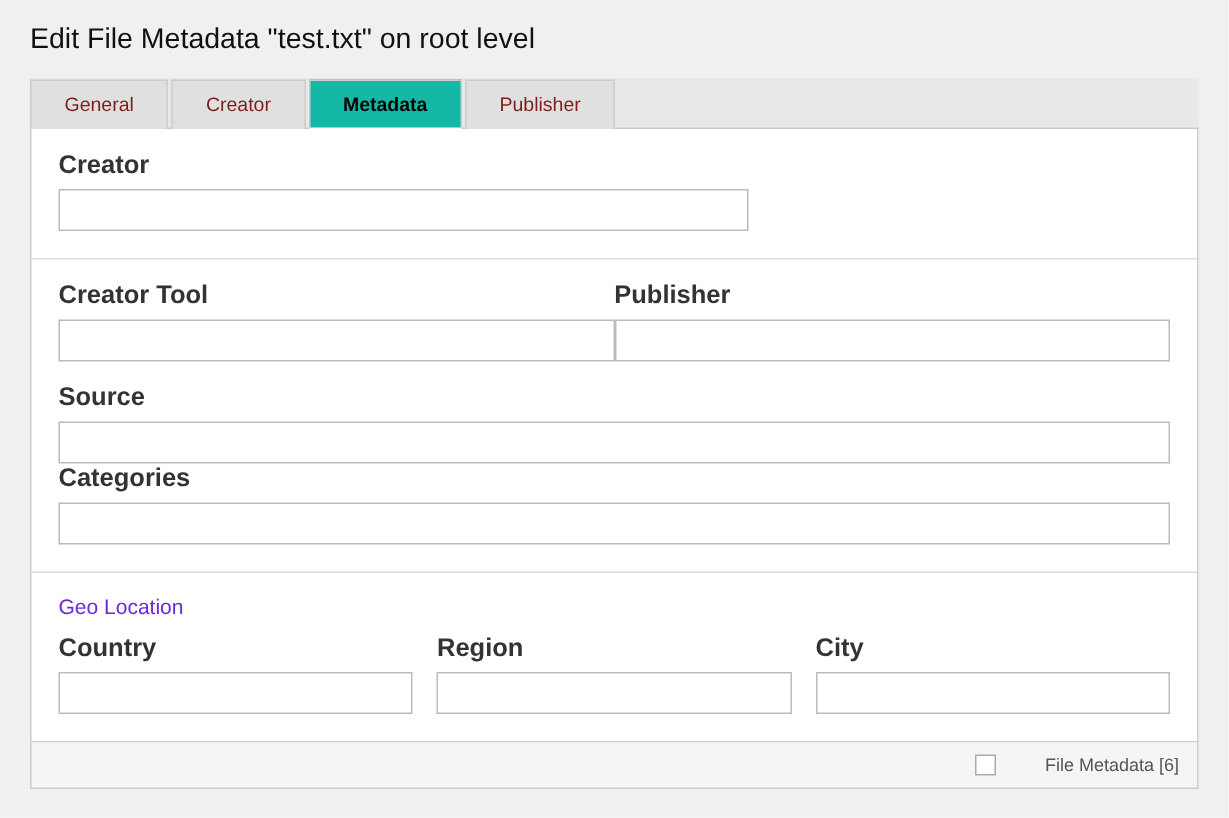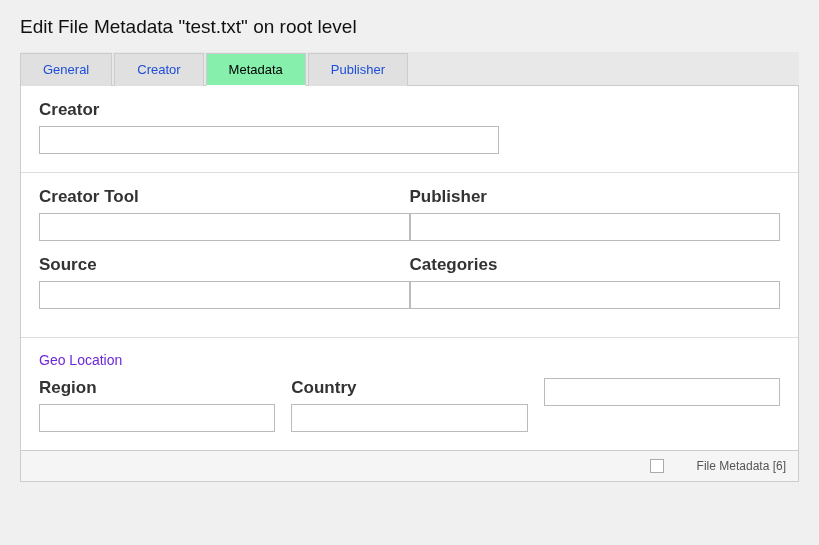"General" .tab { color: #1d4ed8 -> #7f1d1d }
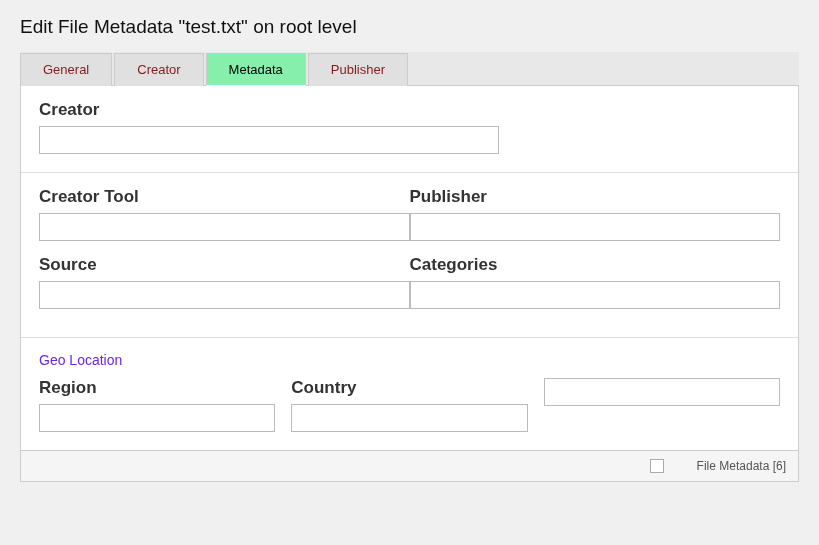"Metadata" .tab.active { background: #86efac -> #14b8a6; font-weight: normal -> bold }
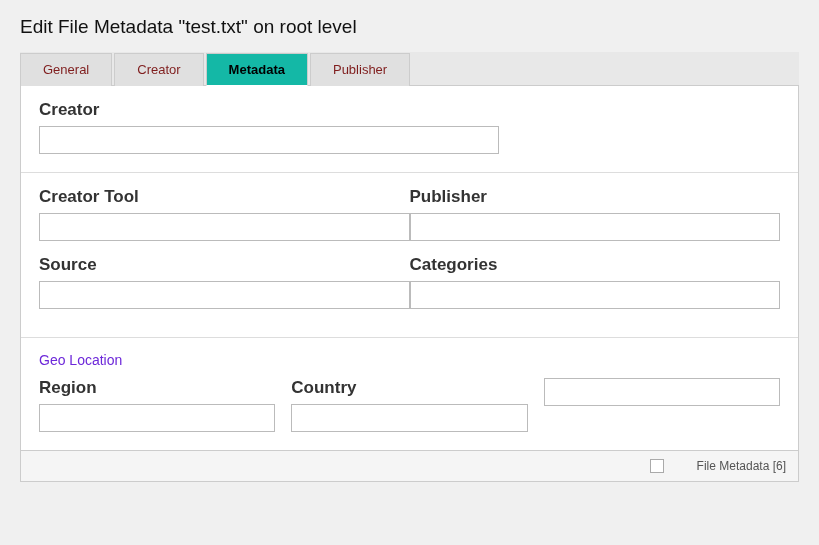"Source" .col-group:last-child { flex-direction: none -> column; margin-bottom: 10px -> 0 }
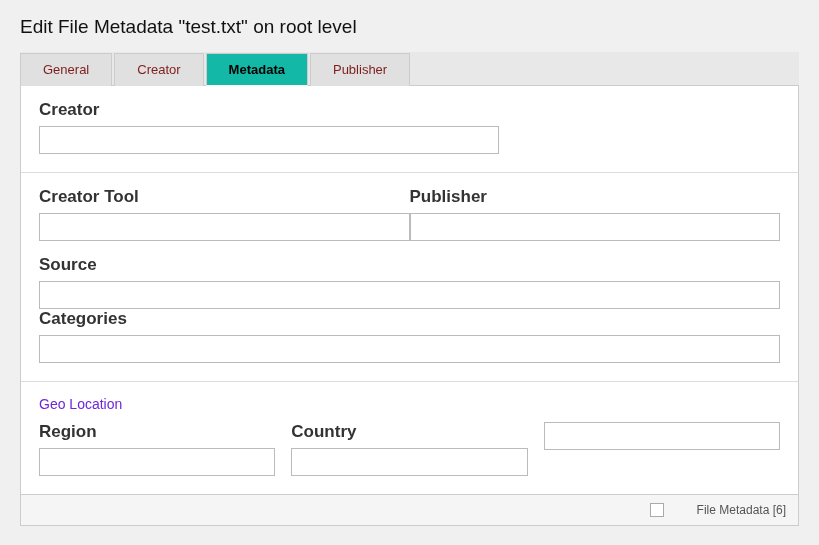"Region" div.col { order: before "Country" -> after "Country" }
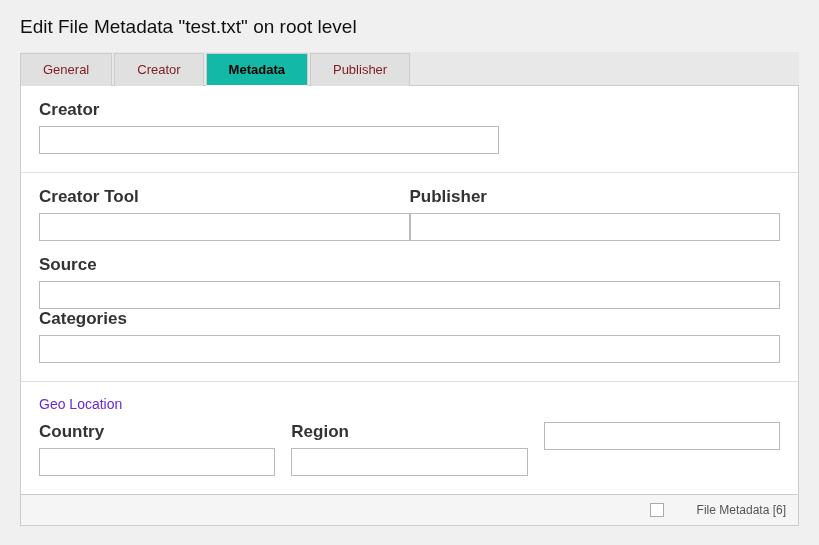"City" label.field-label { html: none -> <label>City</label> }
